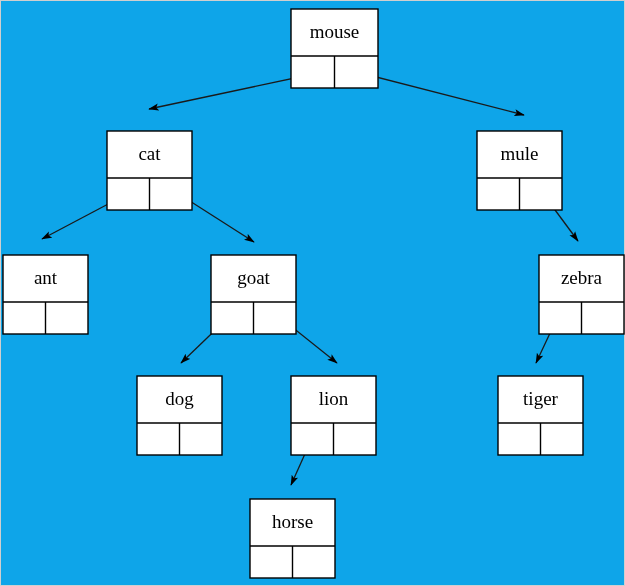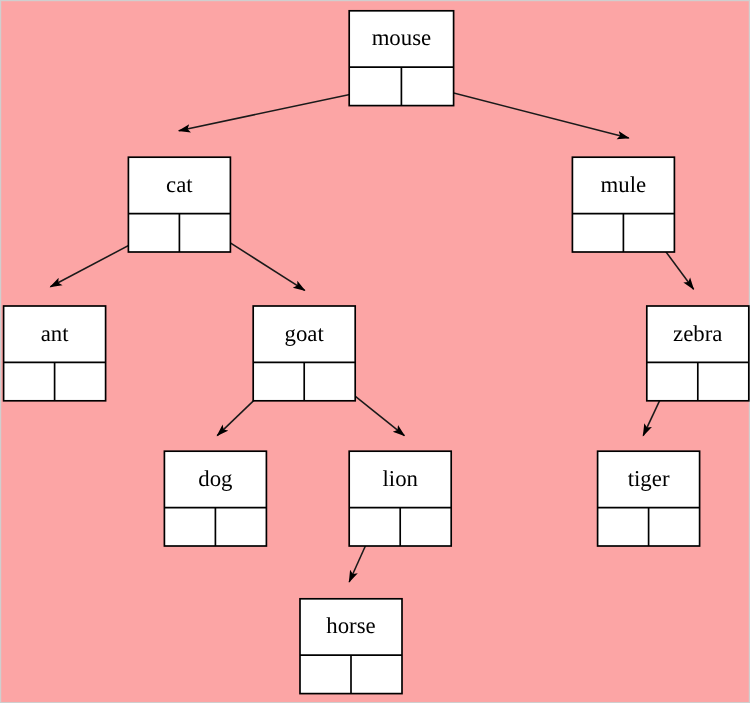"mouse" #canvas { background: #fca5a5 -> #0ea5e9 }
